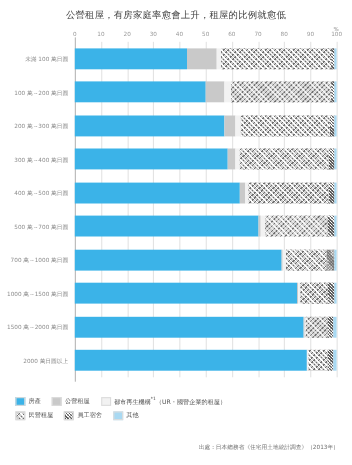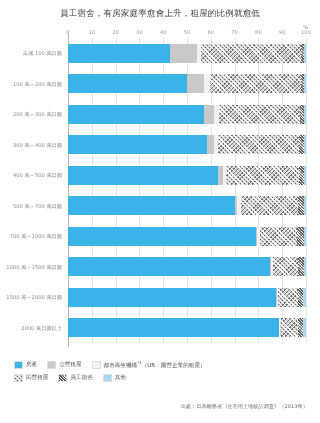"員工宿舍，有房家庭率愈會上升，租屋的比例就愈低" div { text: 員工宿舍 -> 公營租屋 }
